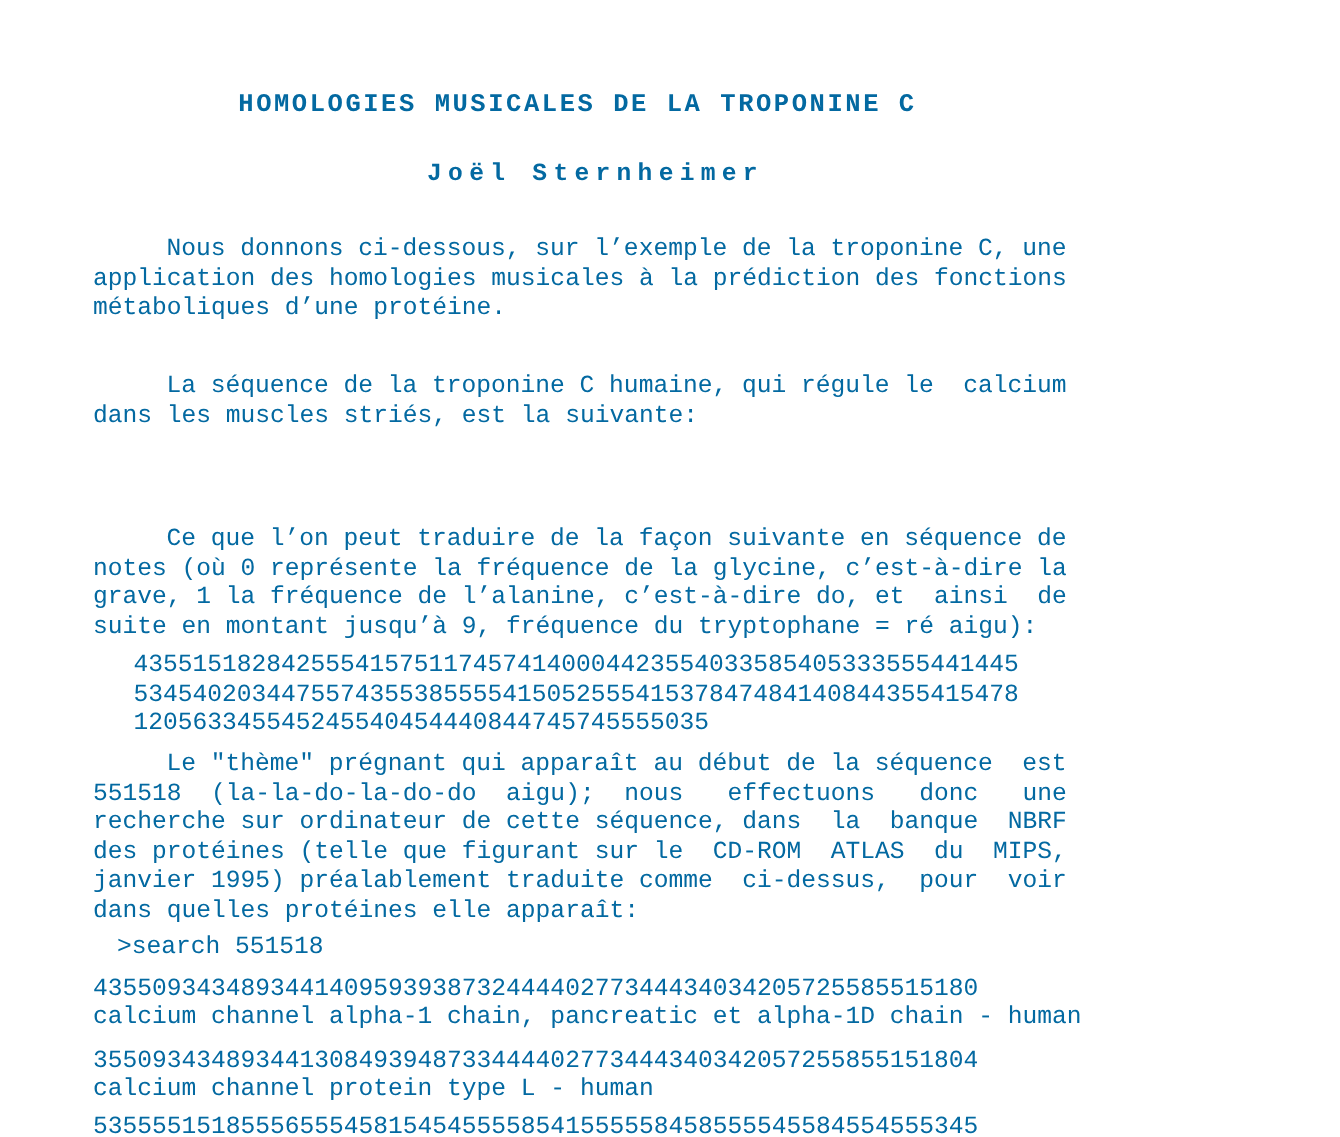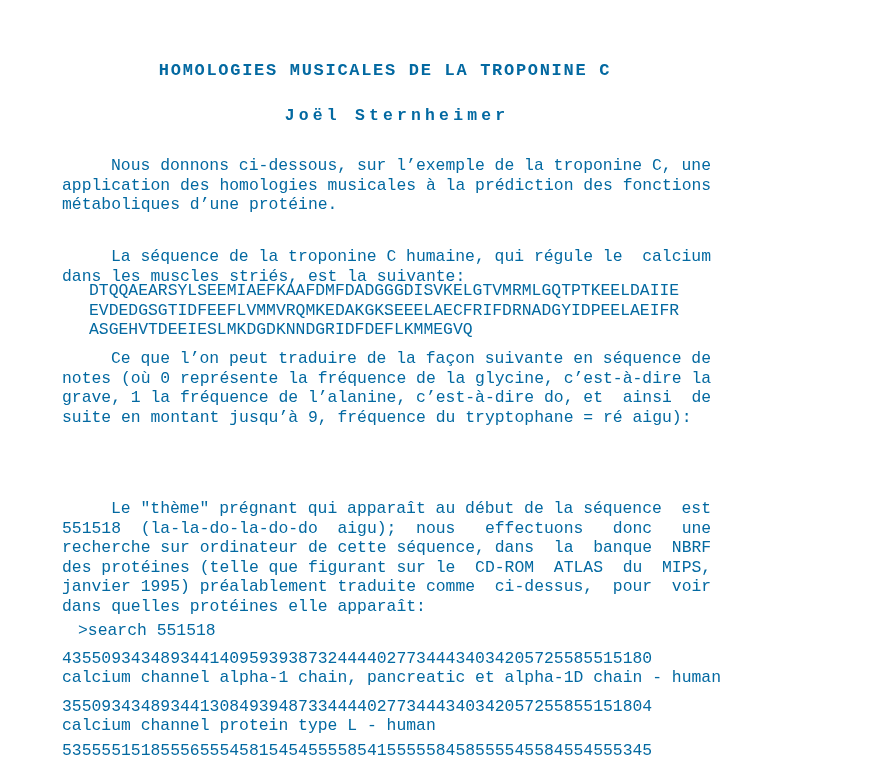"DTQQAEARSYLSEEMIAEFKAAFDMFDADGGGDISVKELG" pre.blk { html: <pre>DTQQAEARSYLSEEMIAEFKAAFDMFDADGGGDISVKELGTVMRMLGQTPTKEELDAIIE EVDEDGSGTIDFEEFLVMMVRQMKEDAKGKSEEELAECFRIFDRNADGYIDPEELAEIFR ASGEHVTDEEIESLMKDGDKNNDGRIDFDEFLKMMEGVQ</pre> -> none }
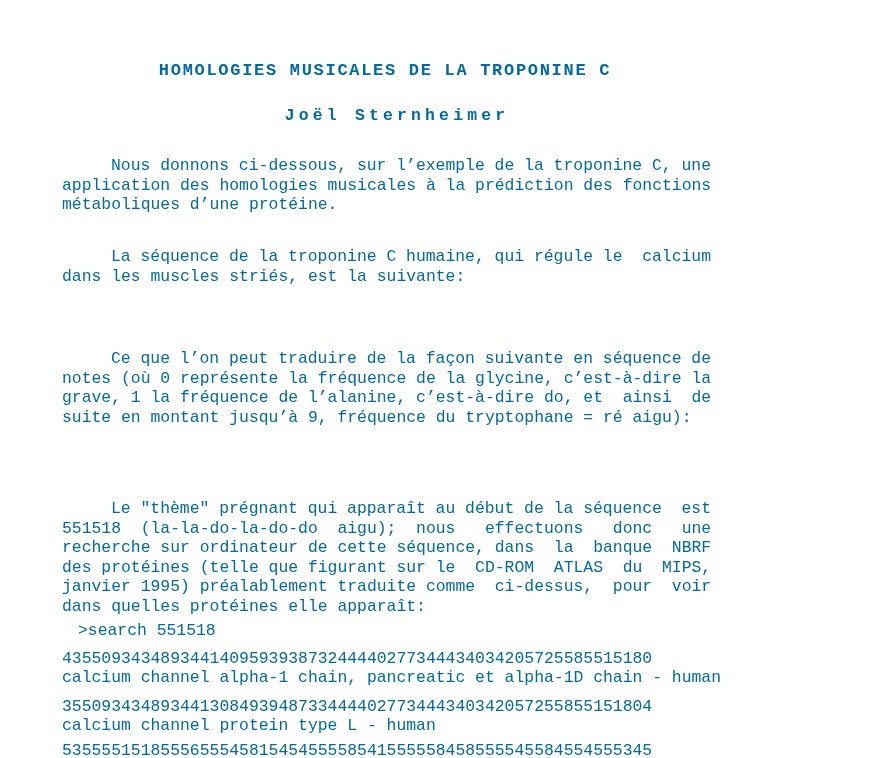"4355151828425554157511745741400044235540" pre.blk { html: none -> <pre>435515182842555415751174574140004423554033585405333555441445 534540203447557435538555541505255541537847484140844355415478 120563345545245540454440844745745555035</pre> }
